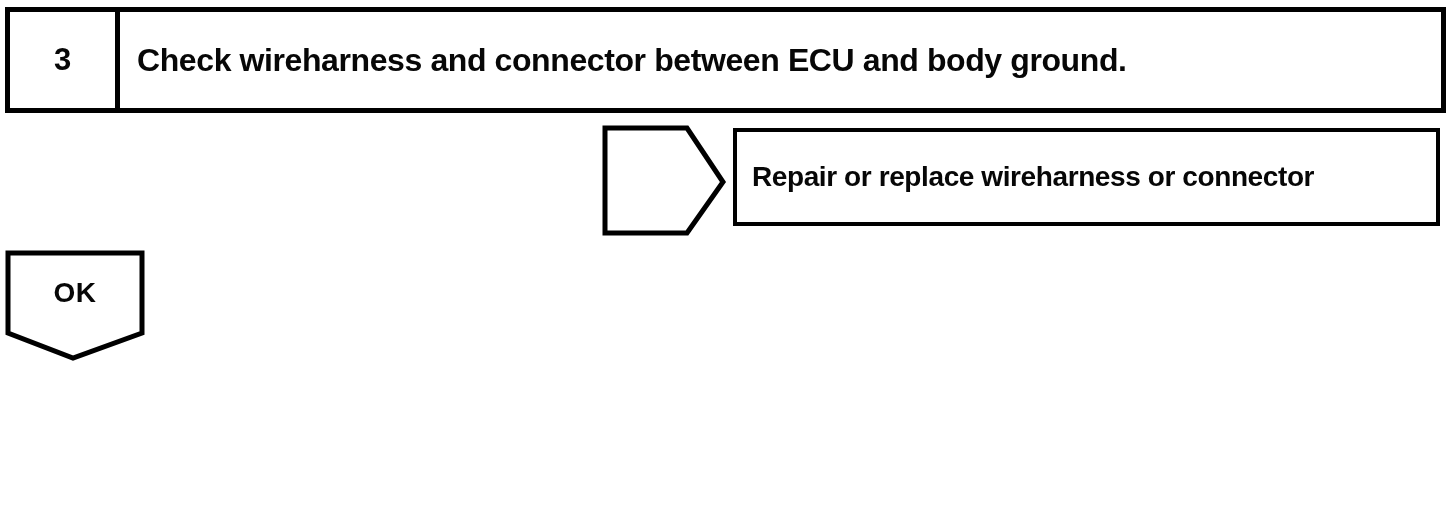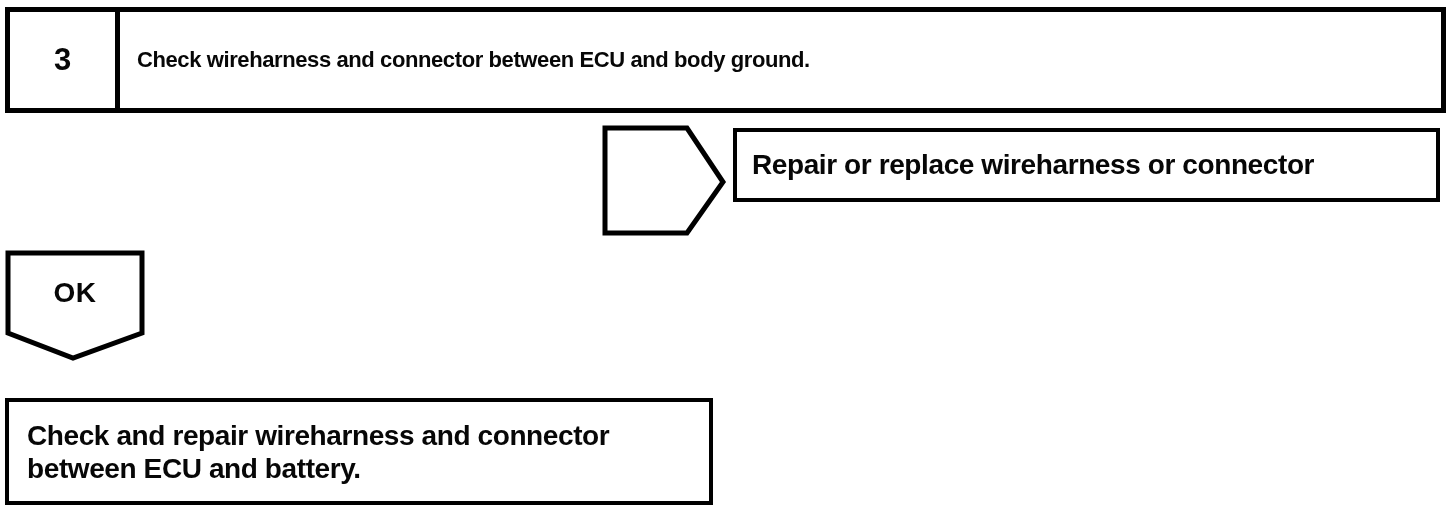"Check wireharness and connector between" .step-instruction { font-size: 22px -> 32px }
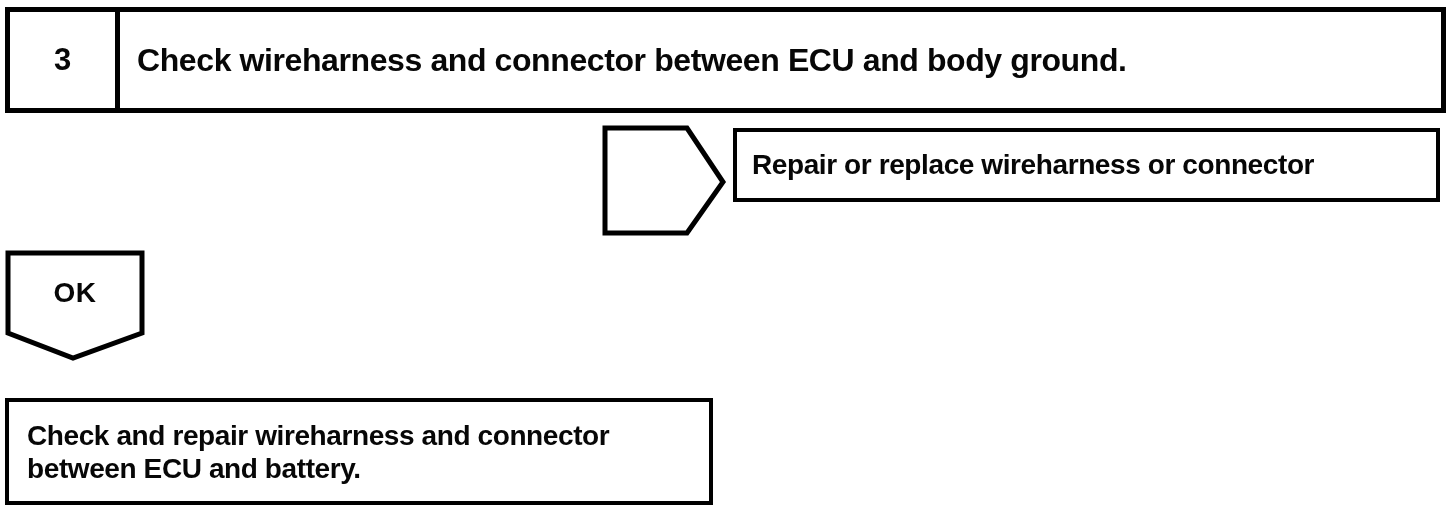"Repair or replace wireharness or" .ng-box { height: 74px -> 98px }
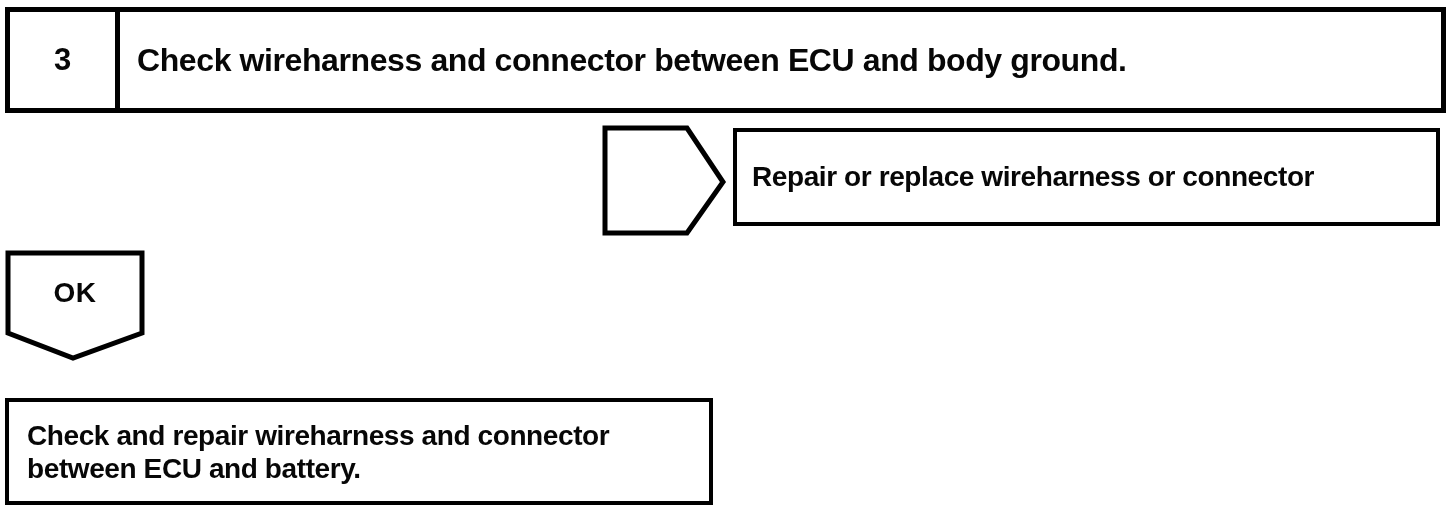"Check and repair wireharness and" div.next-box { html: <div> <div>Check and repair wireharness and connector between ECU and battery.</div> </div> -> none }
